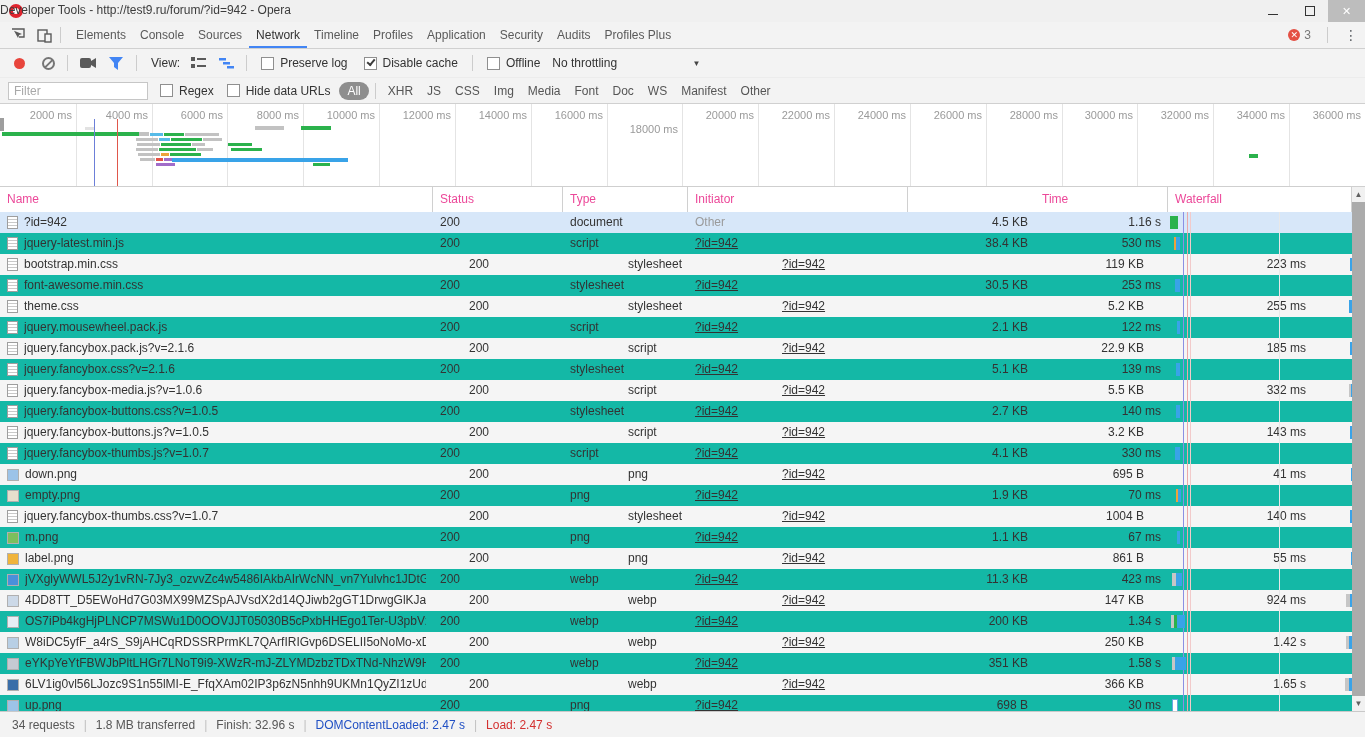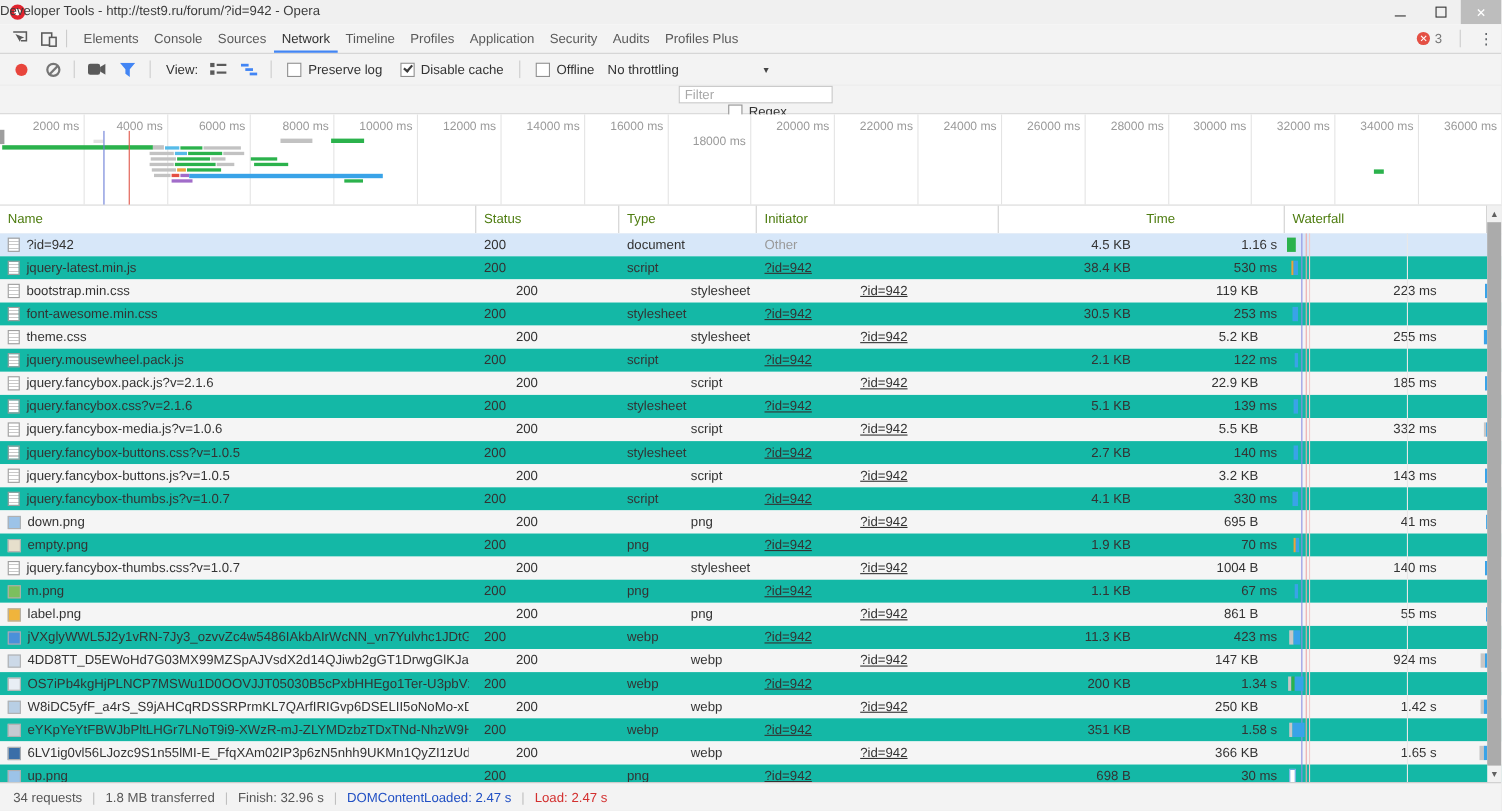"Filter" .filterrow { flex-direction: column -> none }
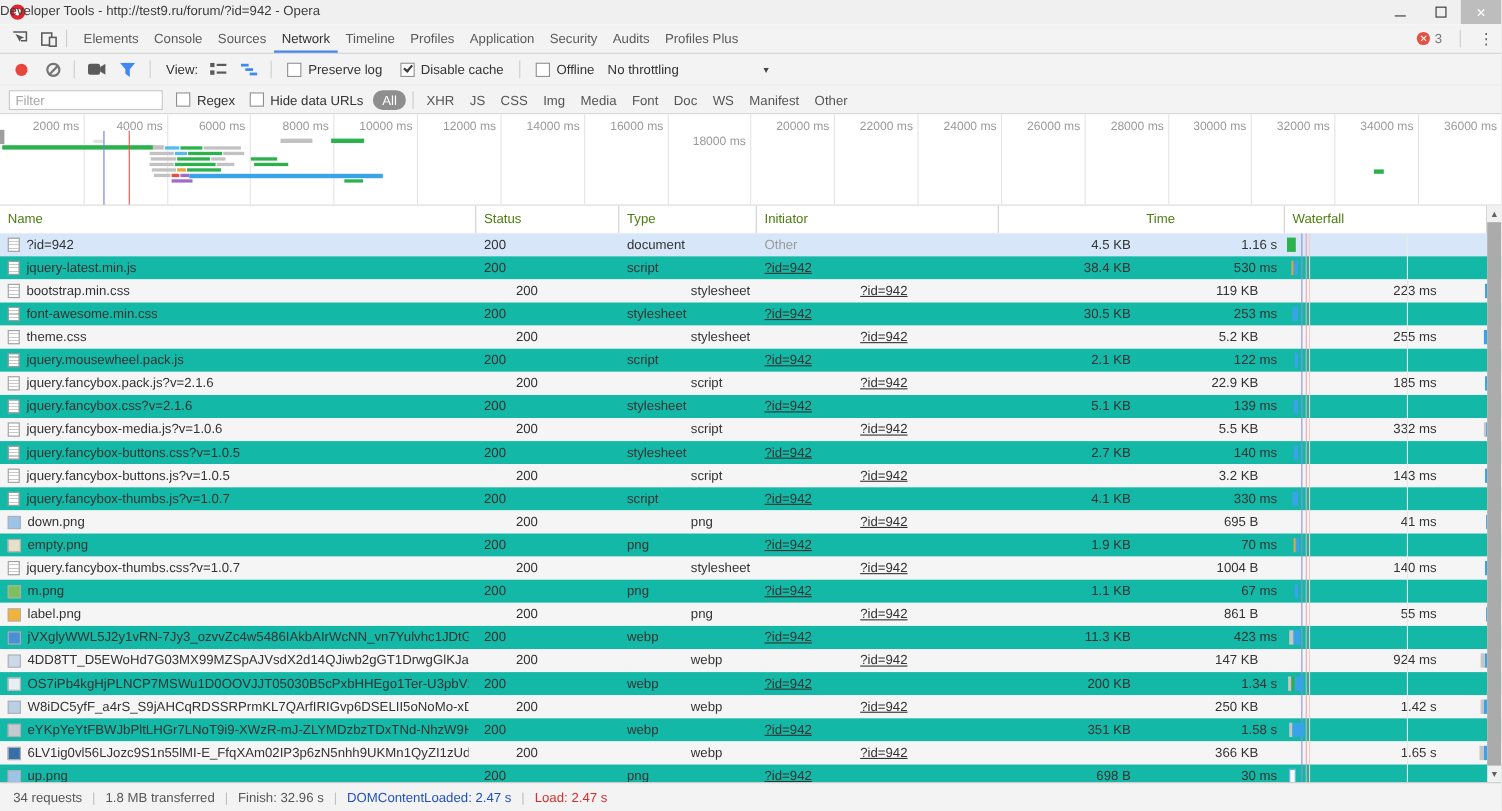"Name" .th { color: #4d7c0f -> #ec4899 }
